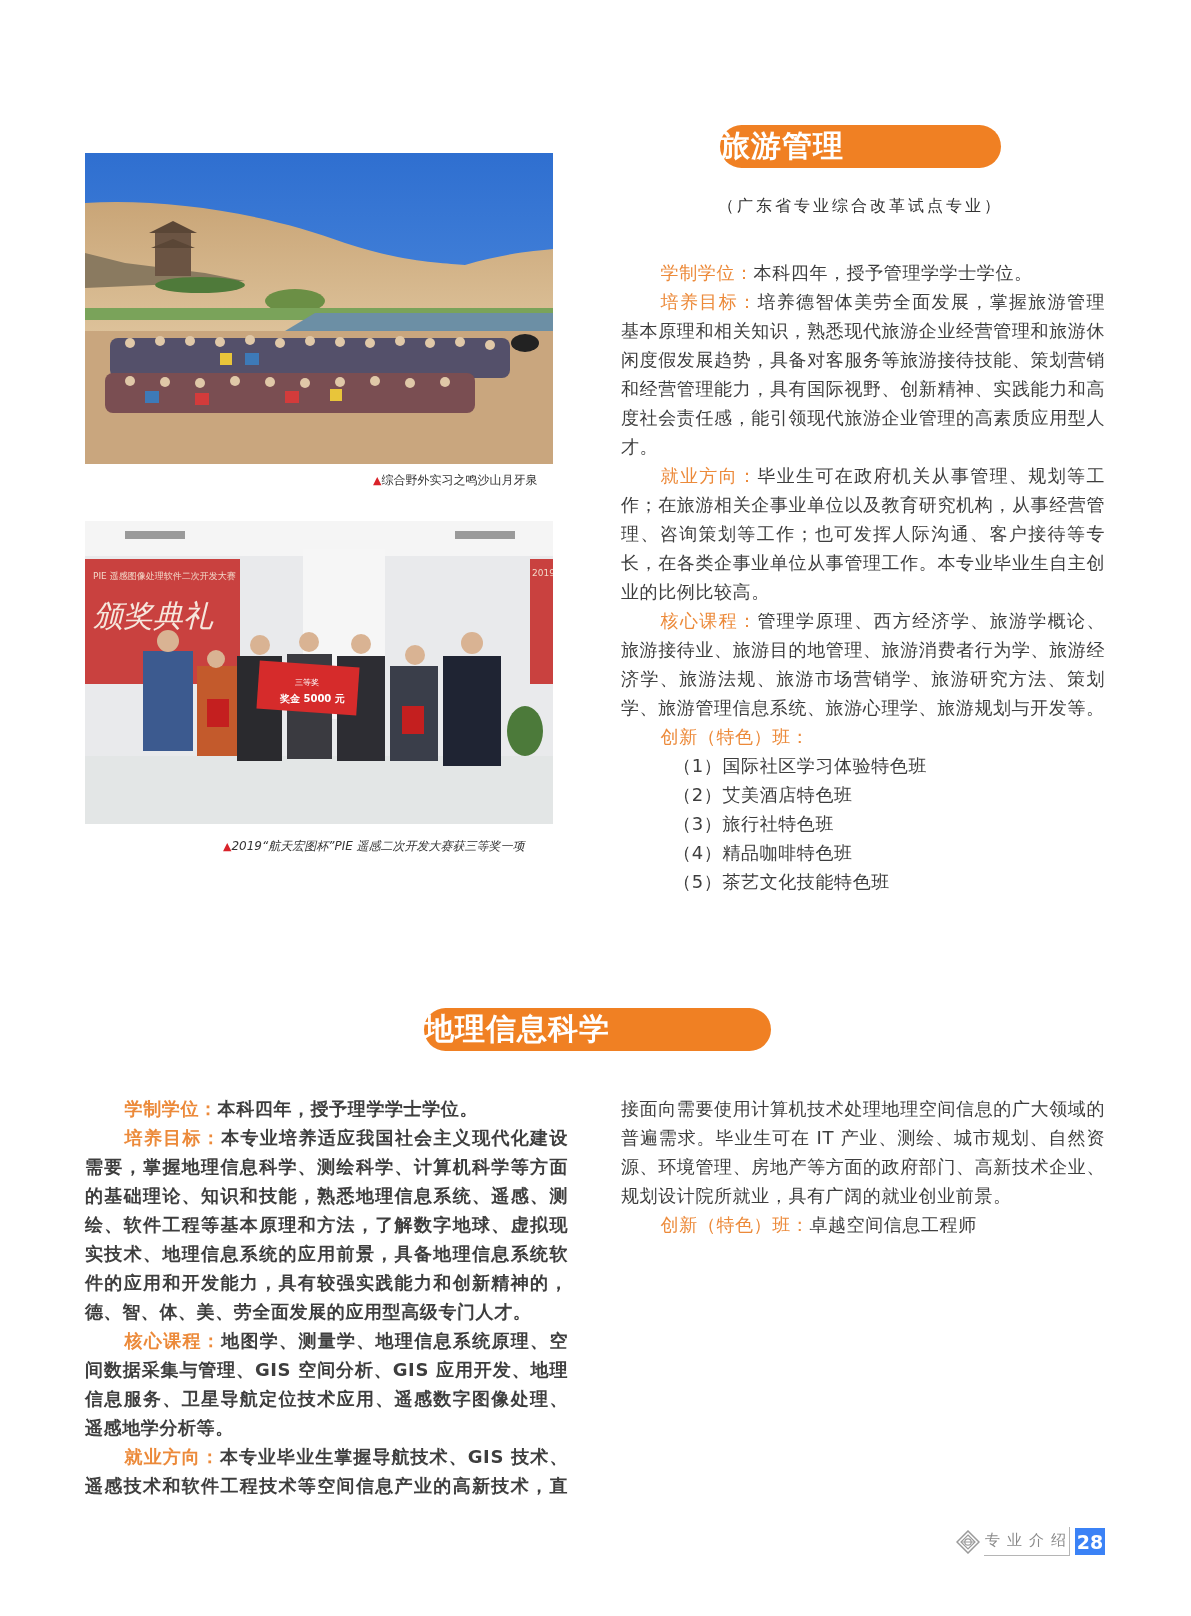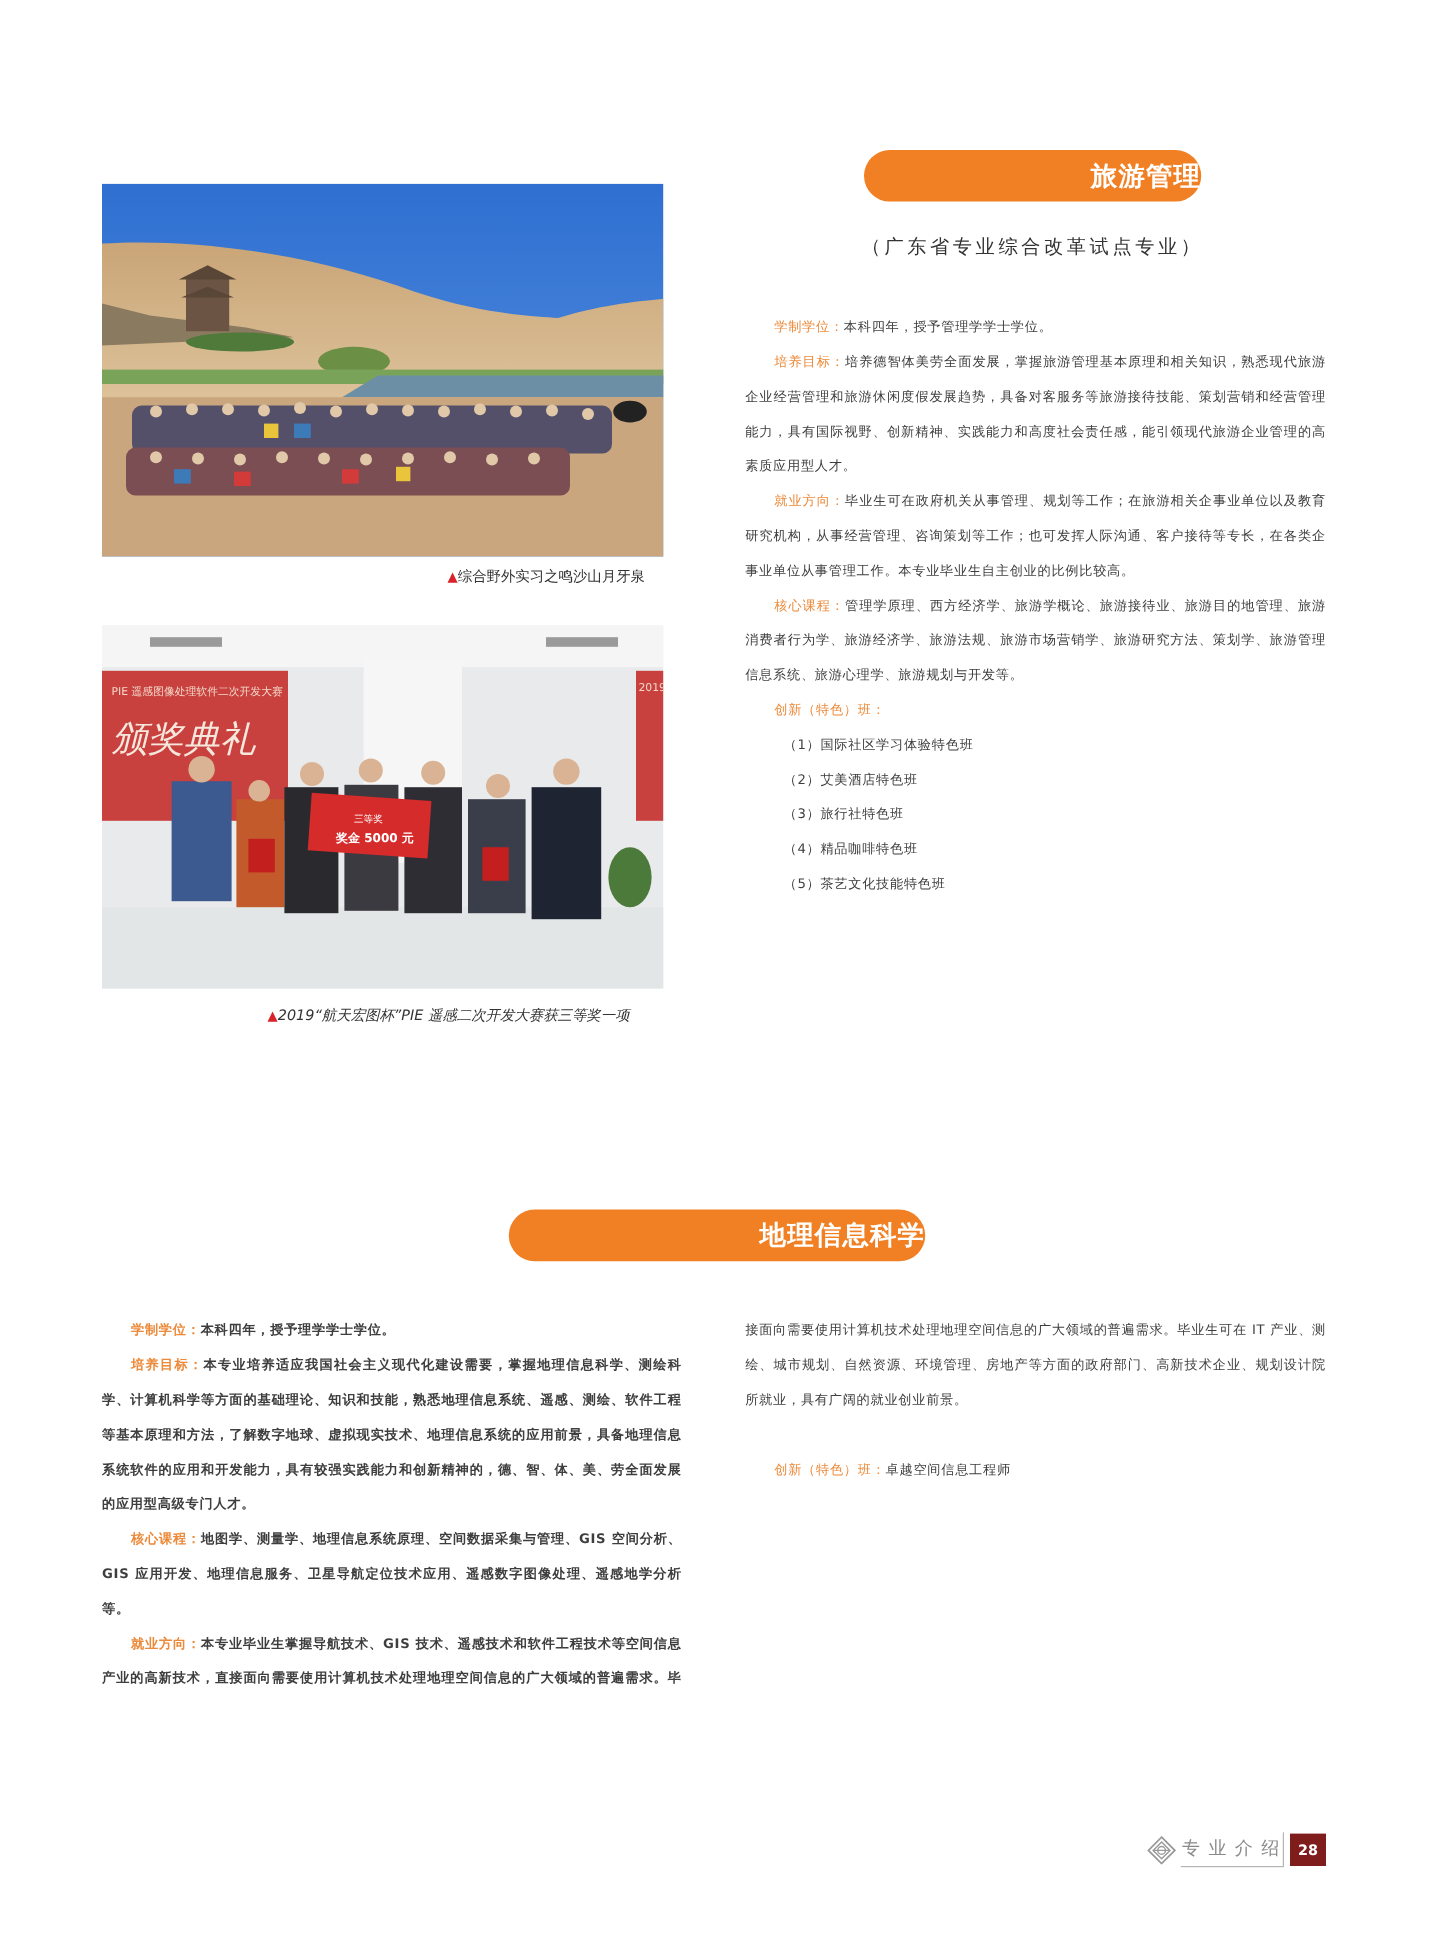"旅游管理" .pill { font-size: 22px -> 30px; justify-content: flex-end -> flex-start }
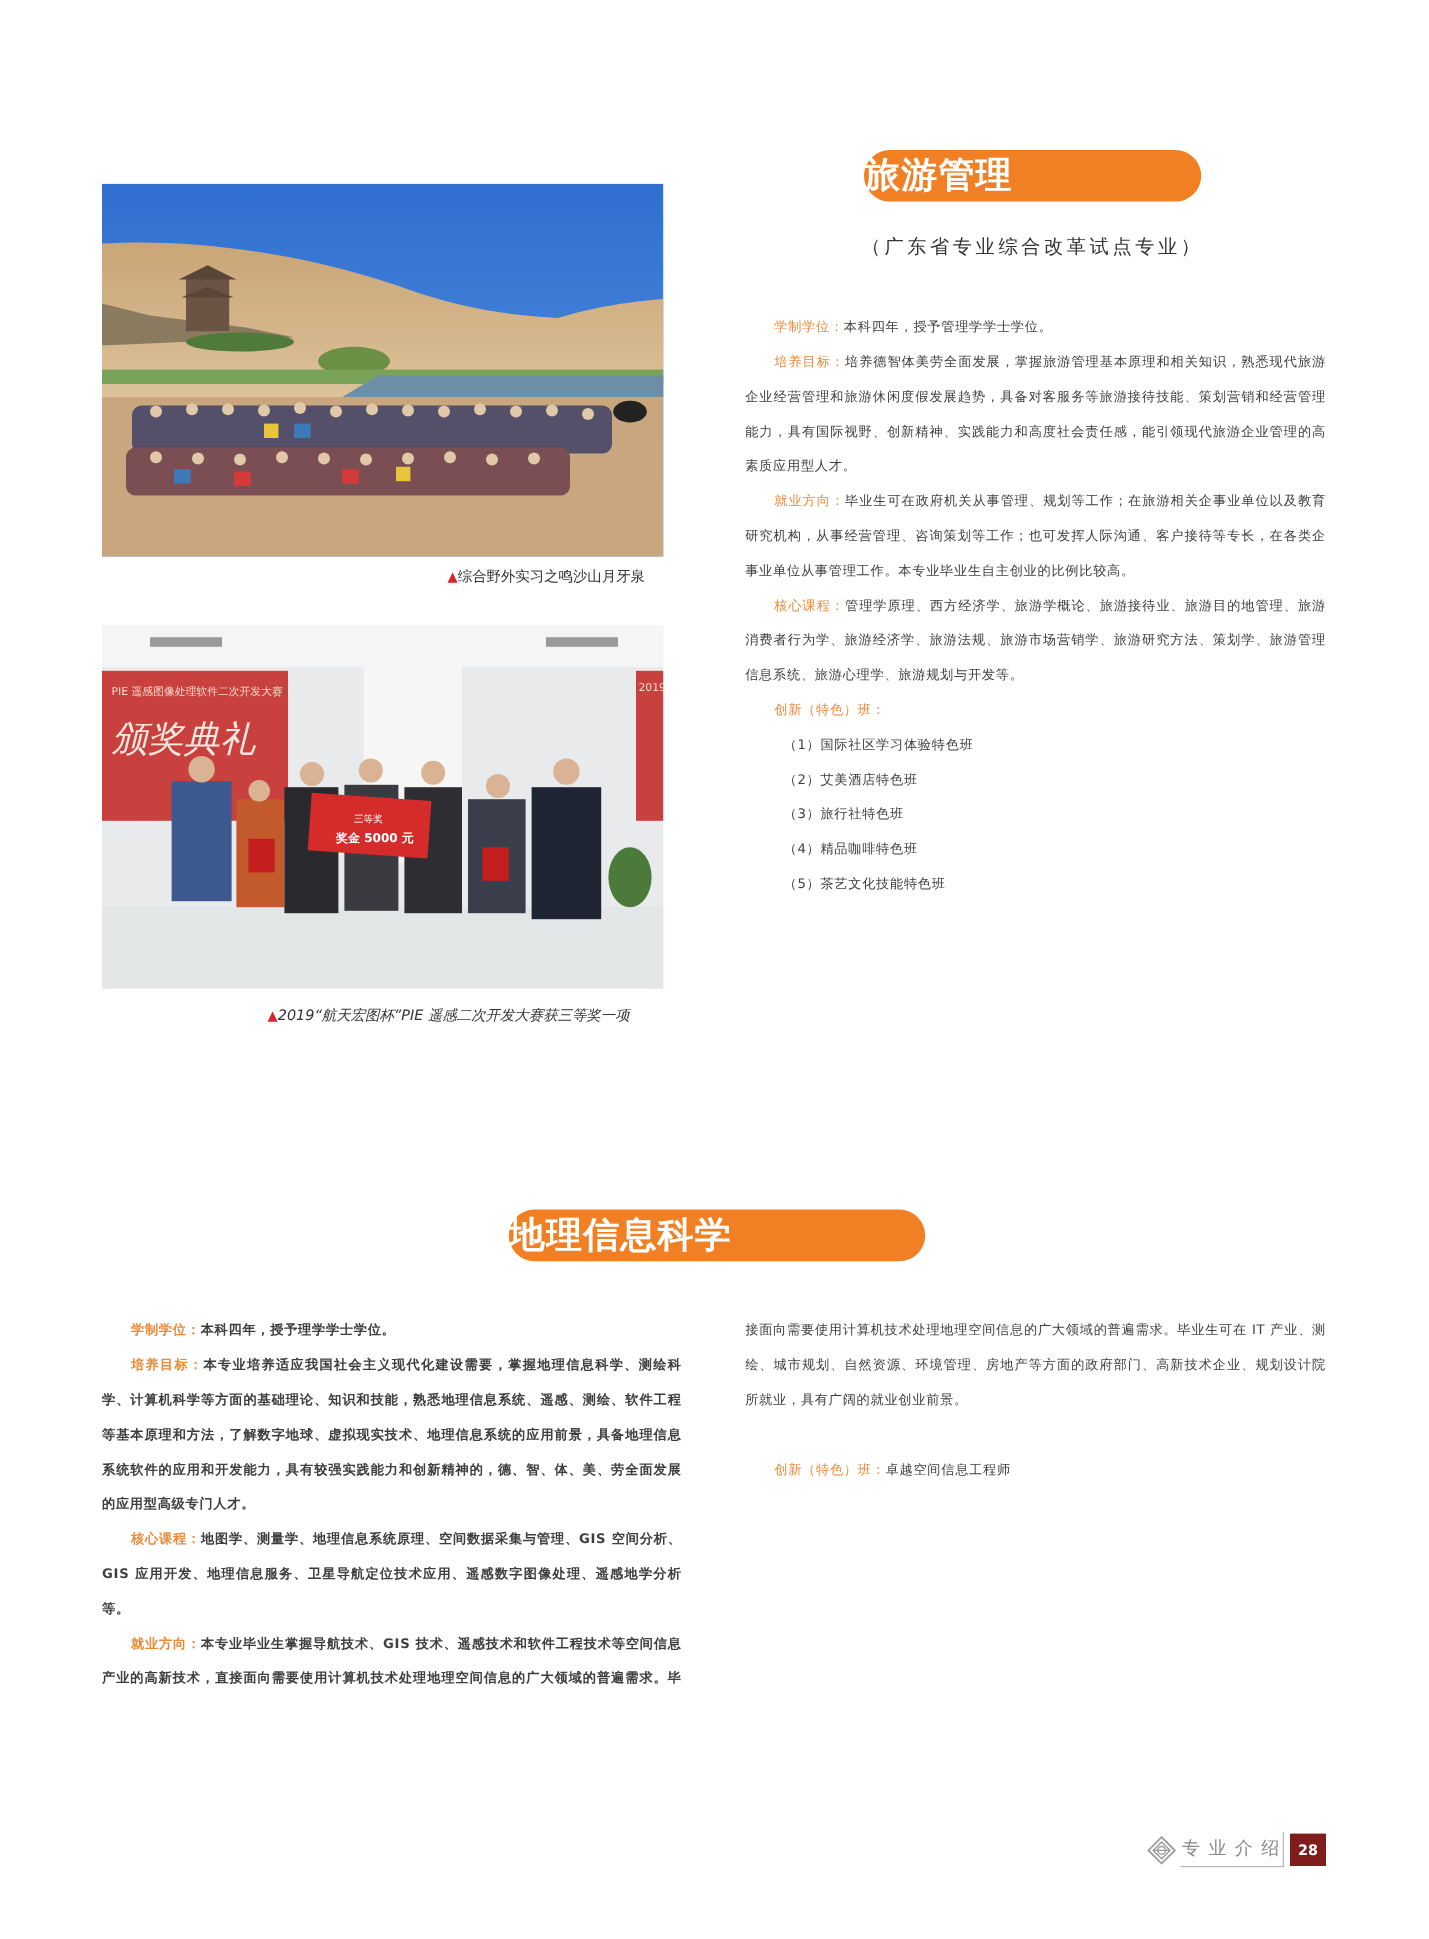"学制学位：本科四年，授予管理学学士学位。" .para { font-size: 11px -> 18px }
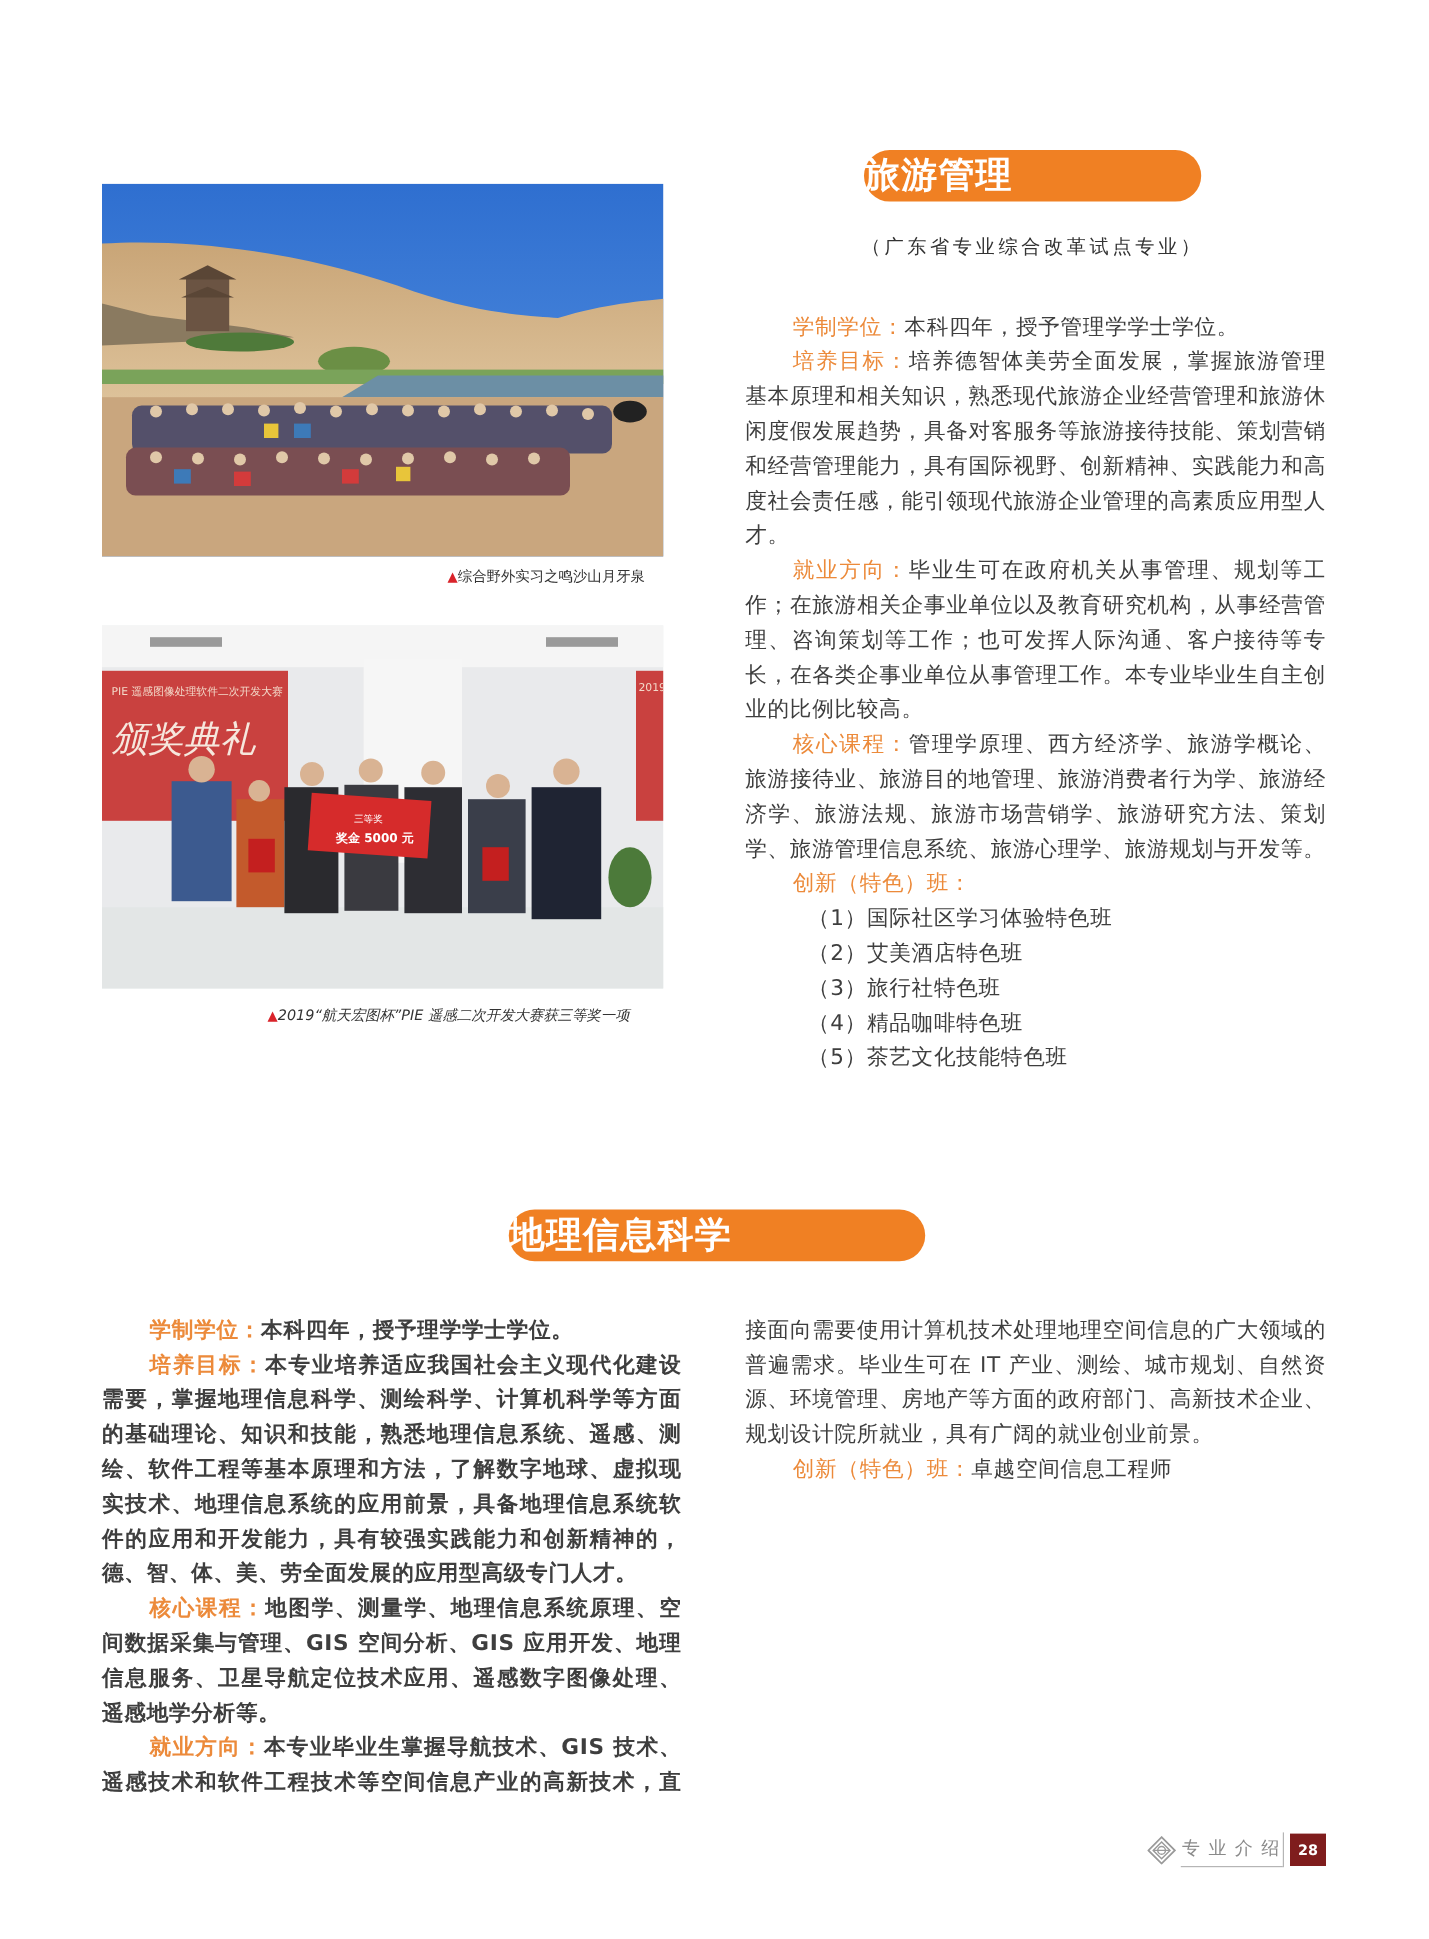"28" .page-num { background: #7f1d1d -> #3b82f6; font-size: 12px -> 19px }
